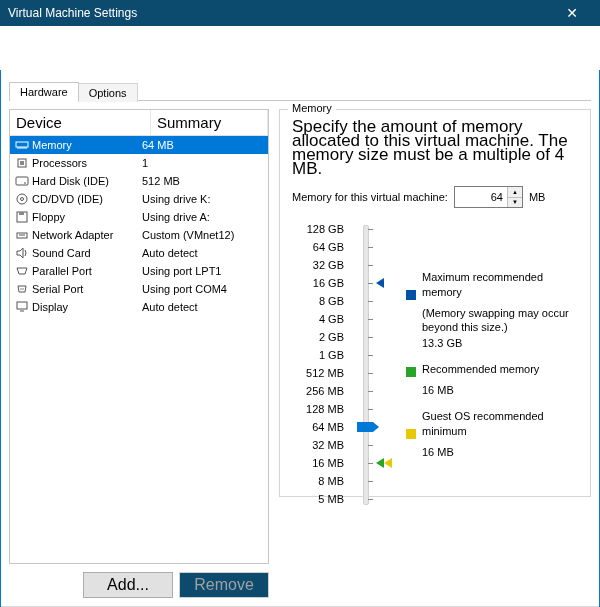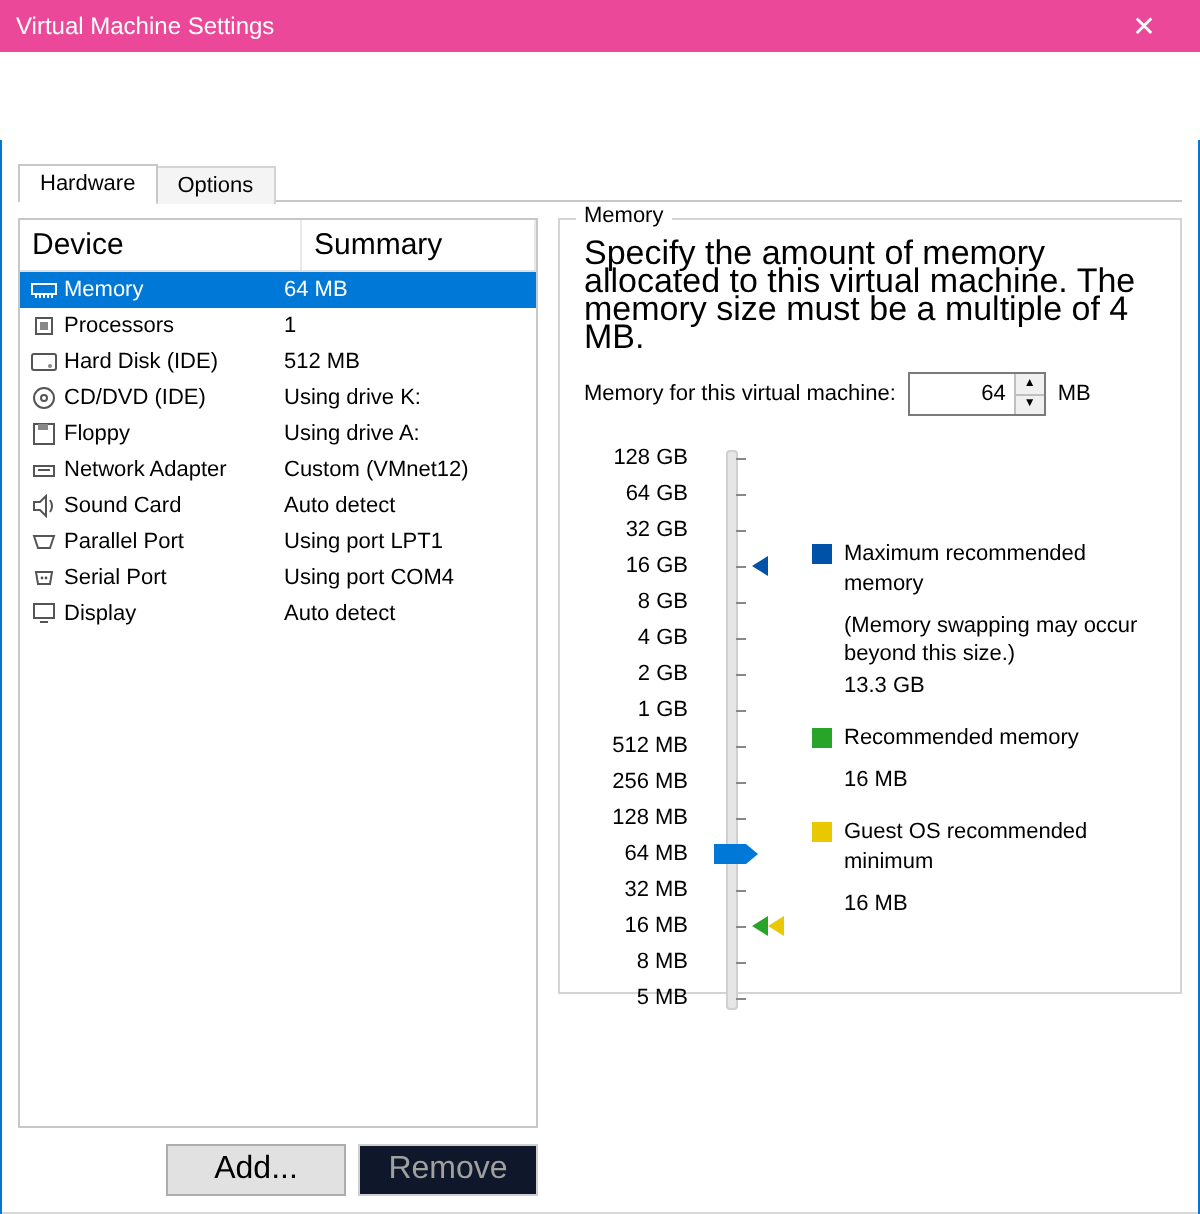"Virtual Machine Settings" .titlebar { background: #ec4899 -> #0c4a6e }
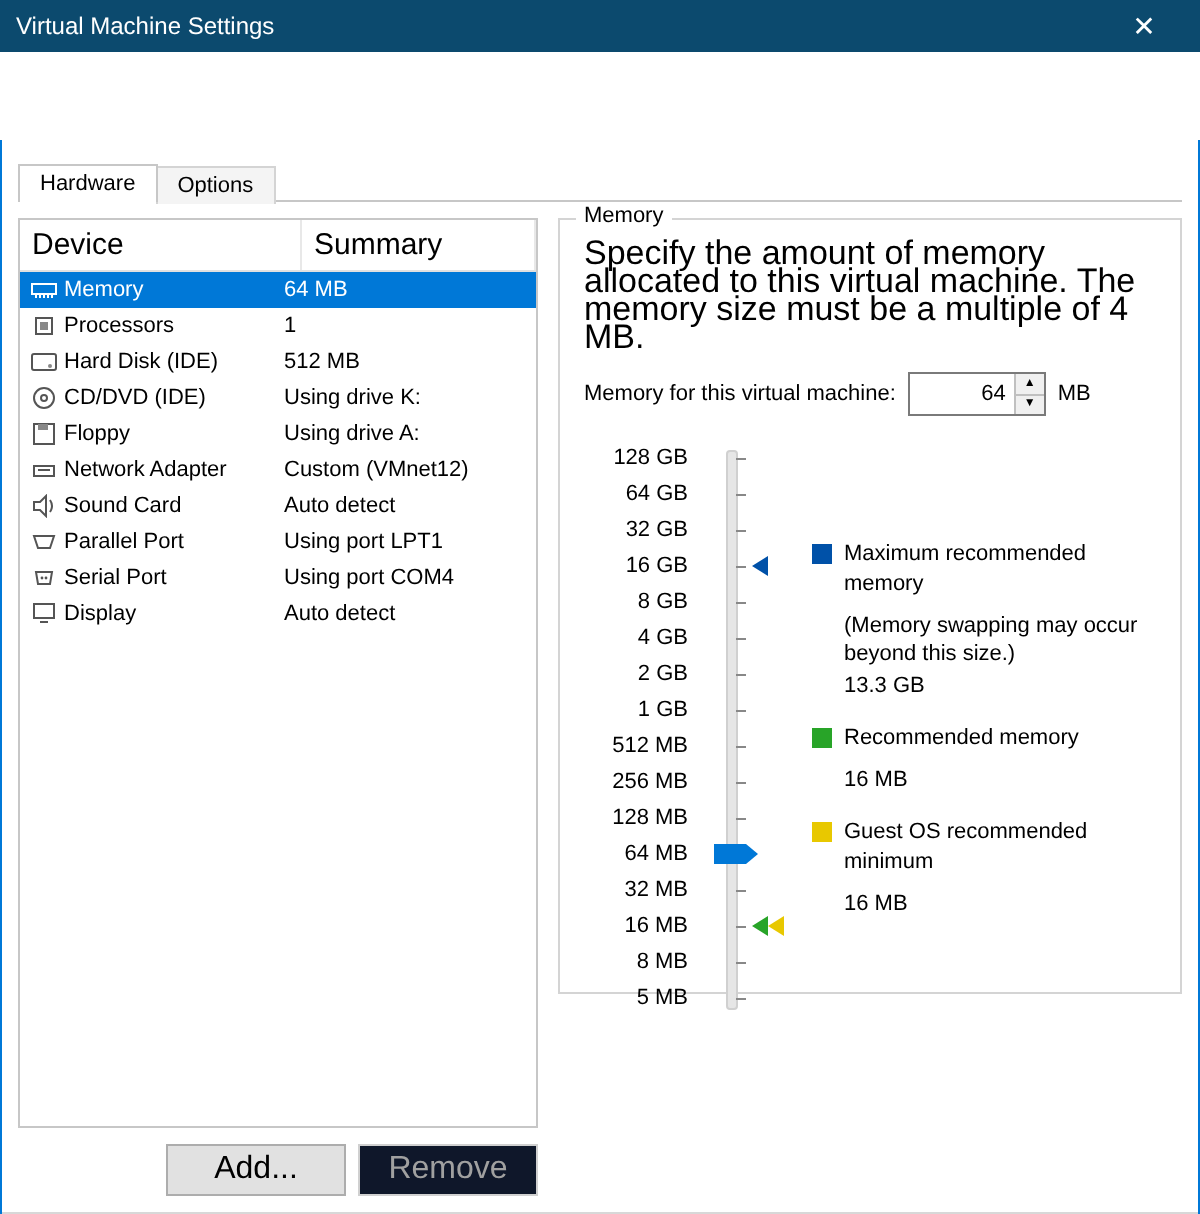"Maximum recommended memory" .legend-item { align-items: flex-start -> flex-end }
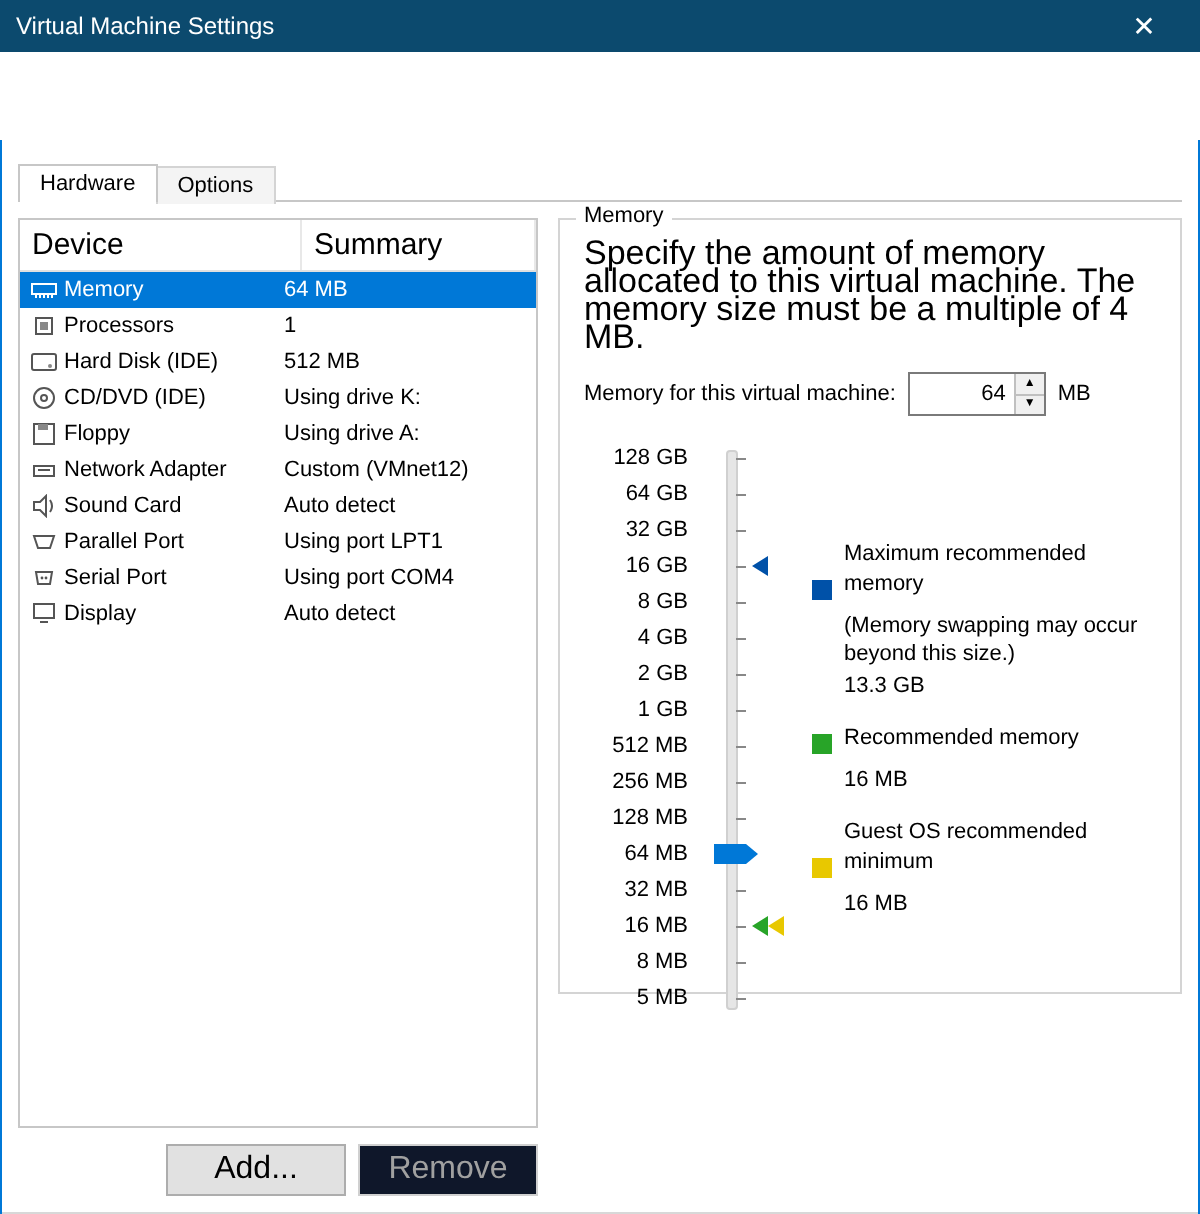"Remove" .btn.disabled { background: #0f172a -> #0c4a6e }
